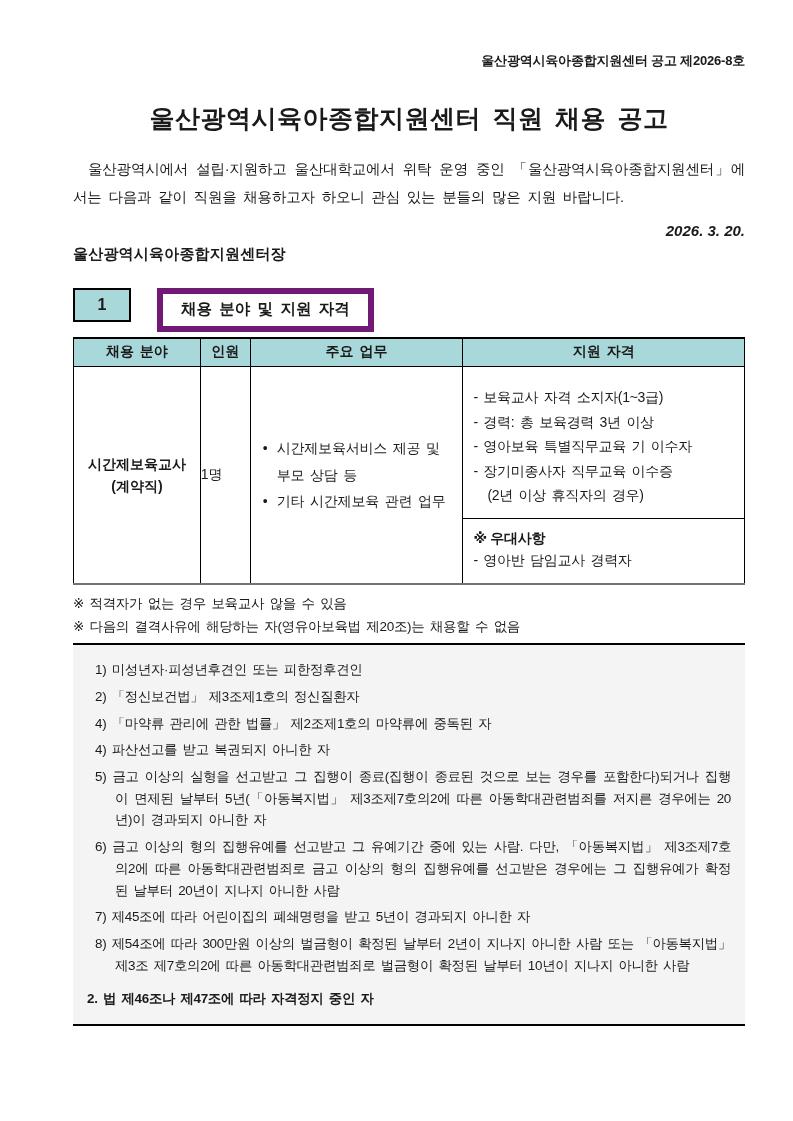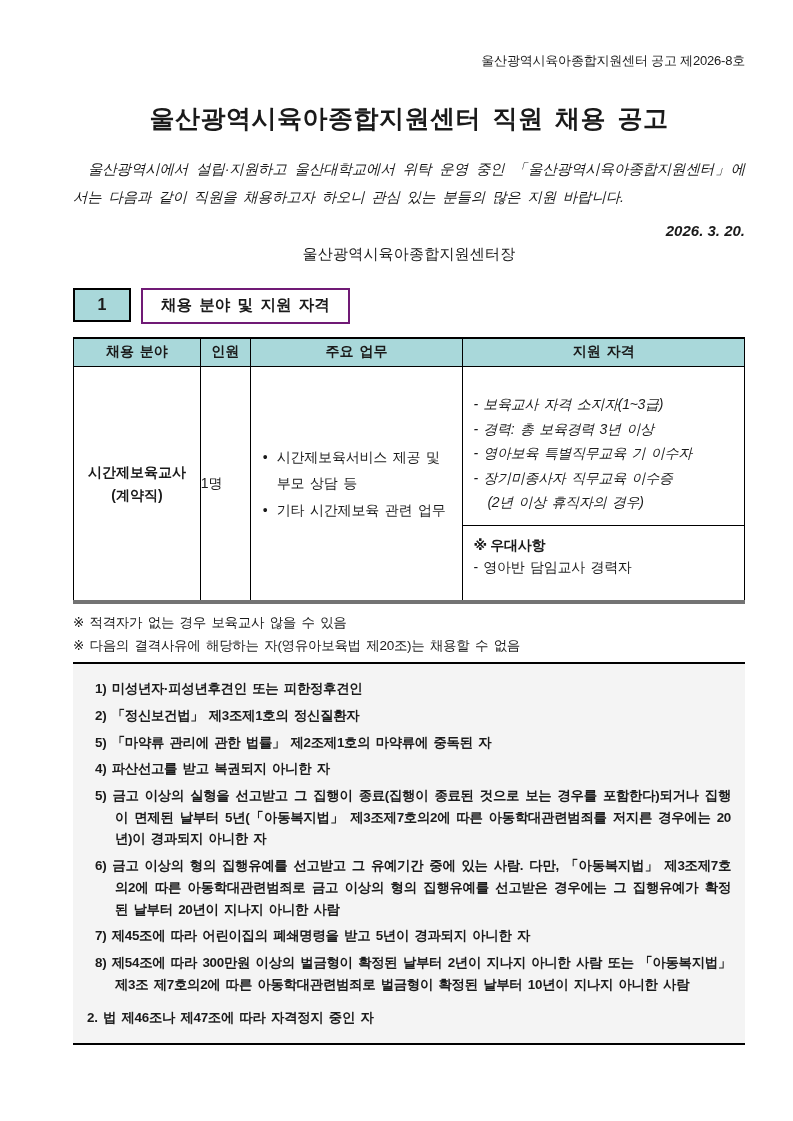"울산광역시육아종합지원센터 공고 제2026-8호" .notice-no { font-weight: normal -> bold }
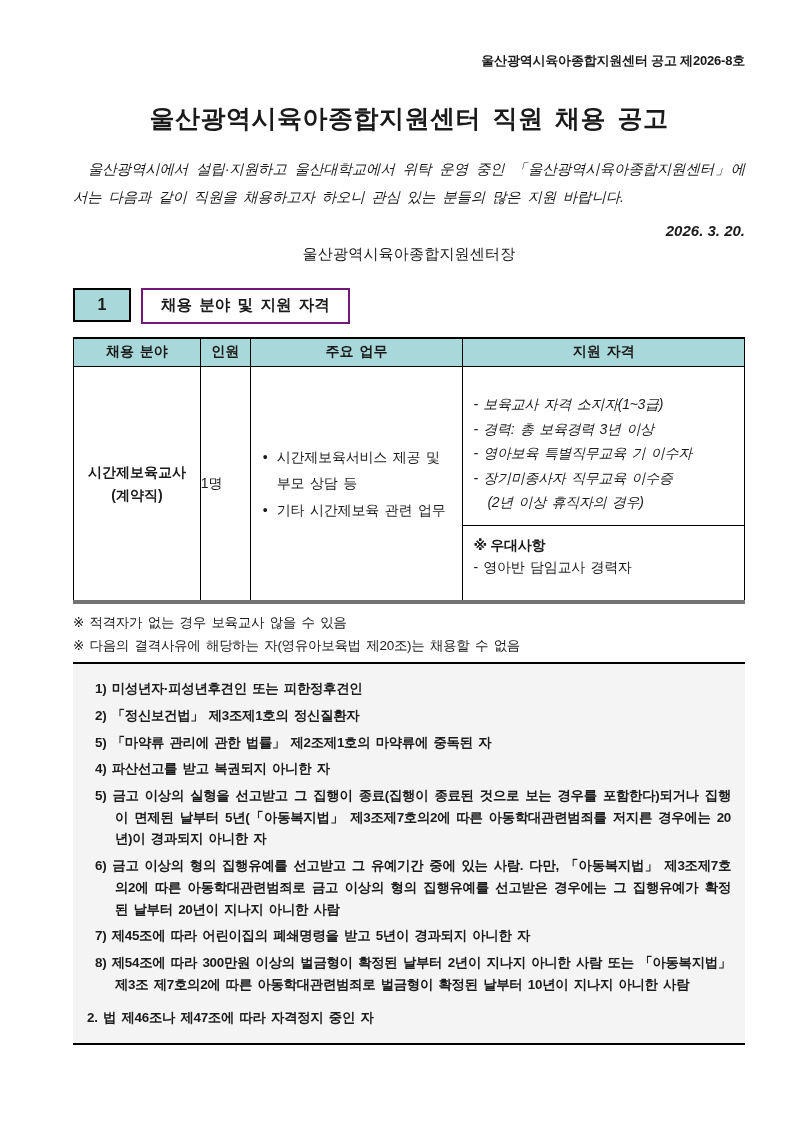"울산광역시에서 설립·지원하고 울산대학교에서 위탁 운영" .intro { font-style: italic -> none }
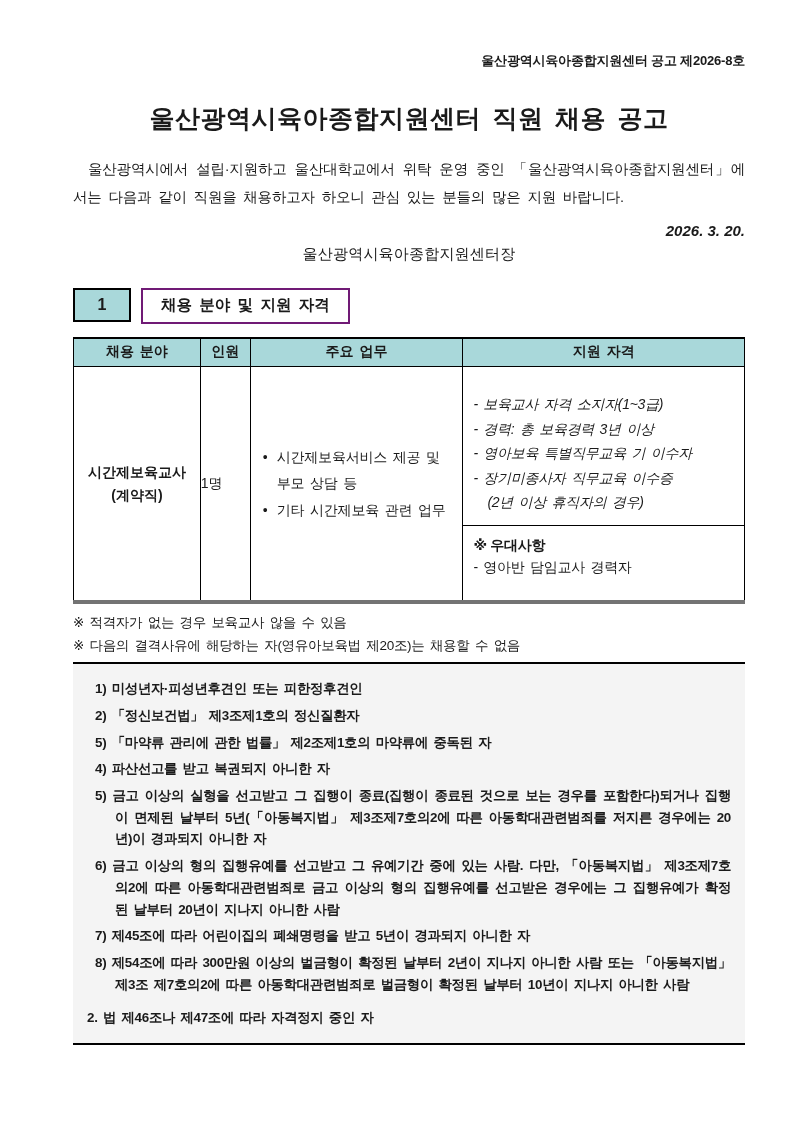"울산광역시육아종합지원센터장" .signer-line { font-weight: normal -> bold; text-align: center -> left }
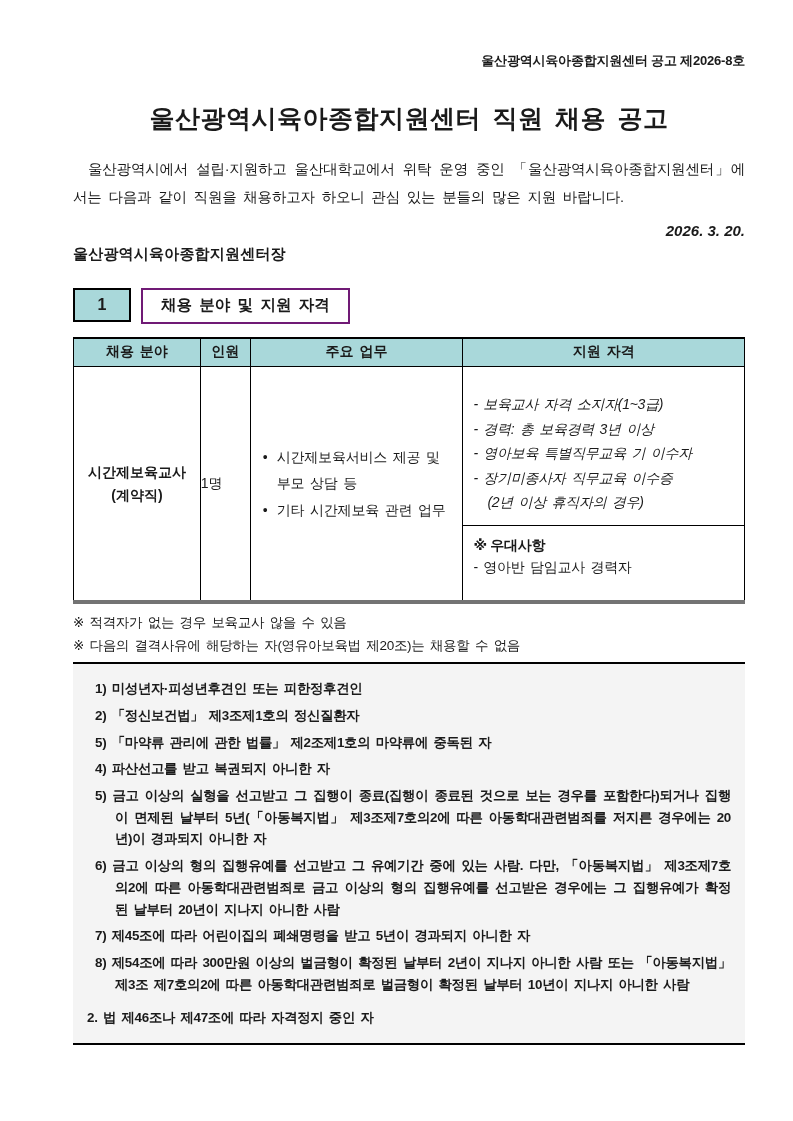"채용 분야 및 지원 자격" .section-title { border: 2px solid #701a75 -> 6px solid #701a75; margin-left: none -> 16px }
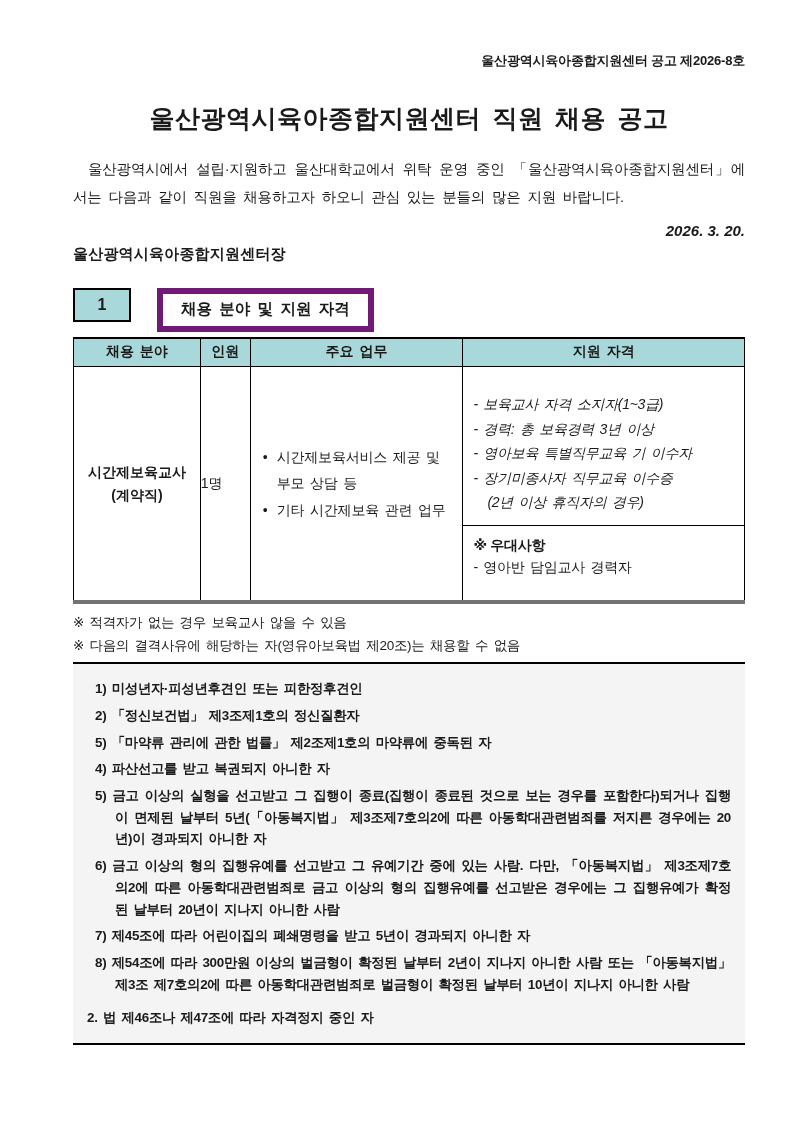"채용 분야" table.recruit { border-bottom: 4px solid #737373 -> 2px solid #737373 }
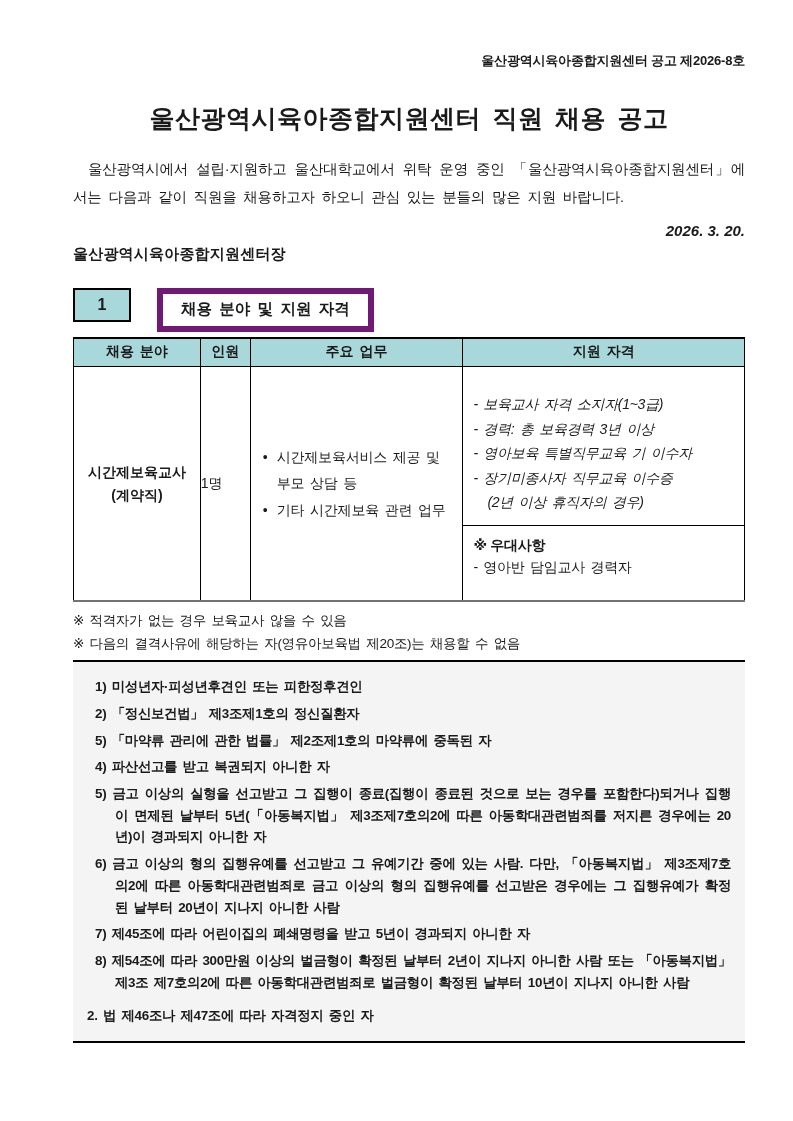"- 보육교사 자격 소지자(1~3급)" td.cell-qual { font-style: italic -> none; padding: 25px 6px 10px 10px -> 18px 6px 10px 10px }
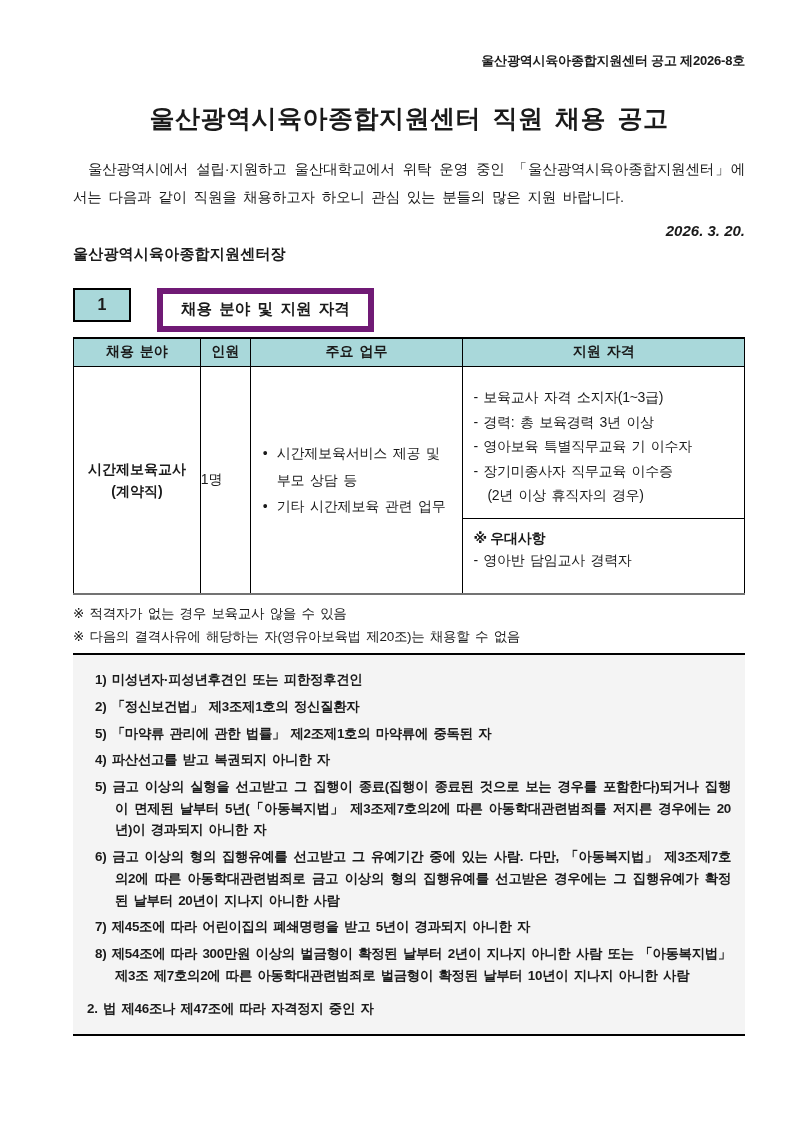"※ 우대사항" td.cell-pref { padding: 8px 6px 22px 10px -> 8px 6px 12px 10px }
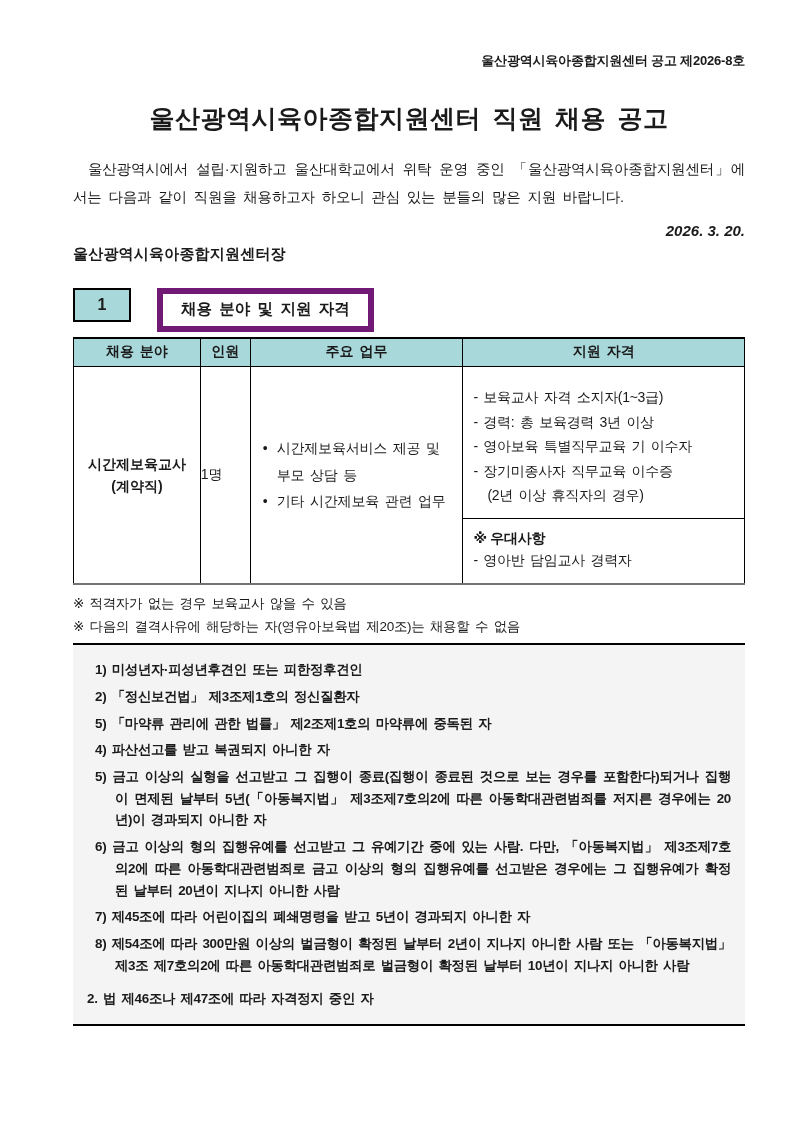"1) 미성년자·피성년후견인 또는 피한정후견인" .dq-sub { font-weight: bold -> none }
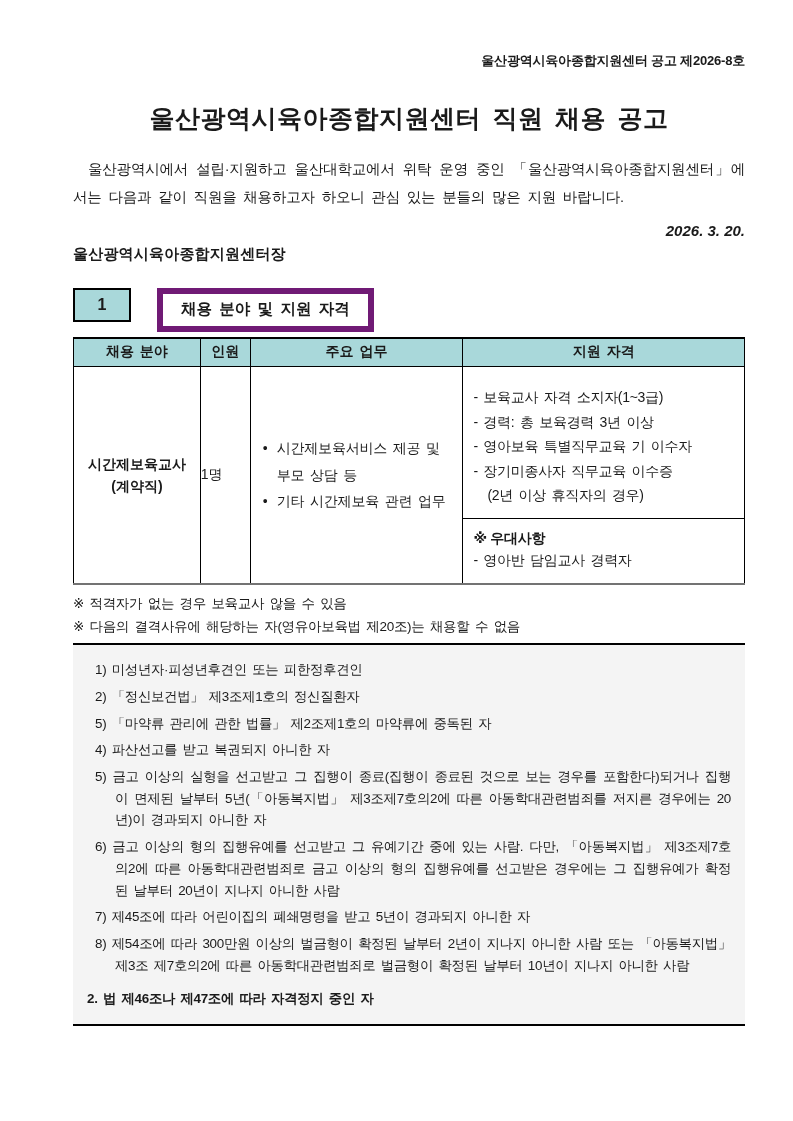"5) 「마약류 관리에 관한 법률」" div.dq-sub { text: 5 -> 4 }
